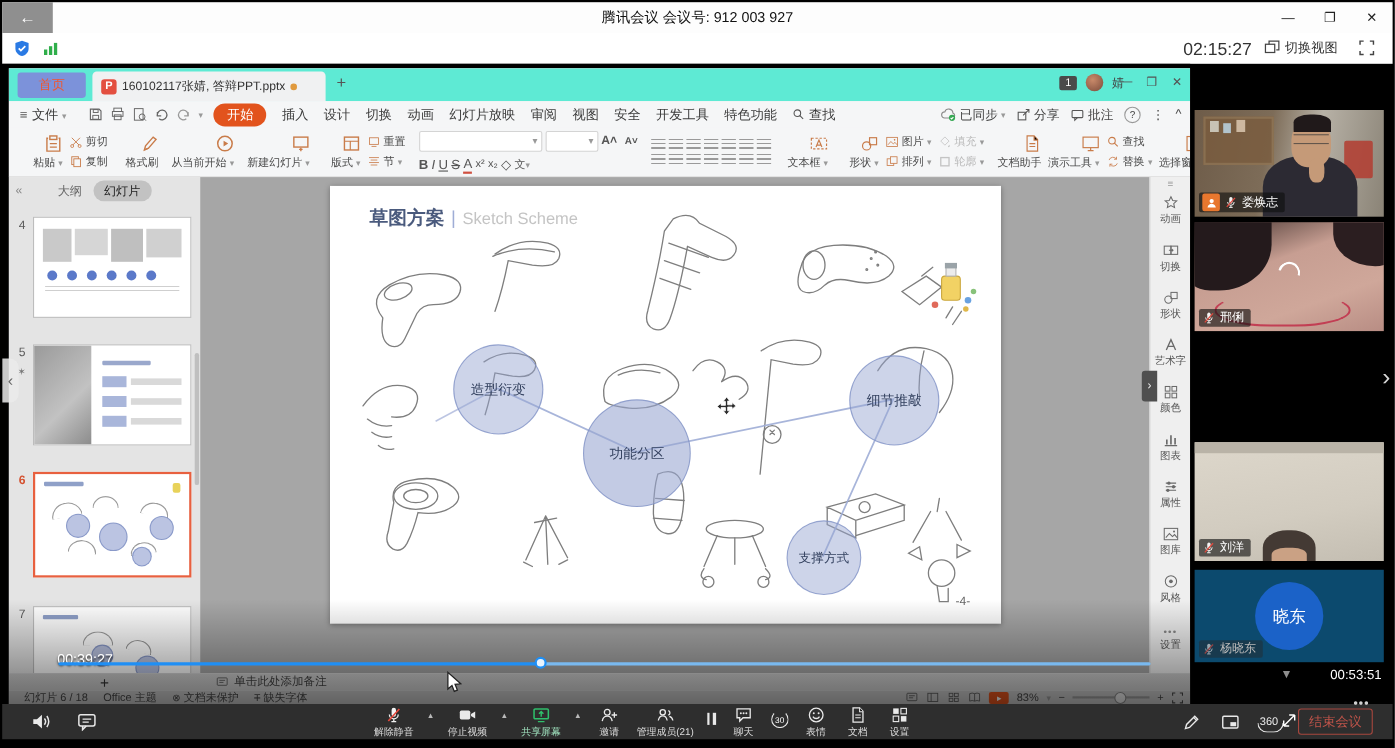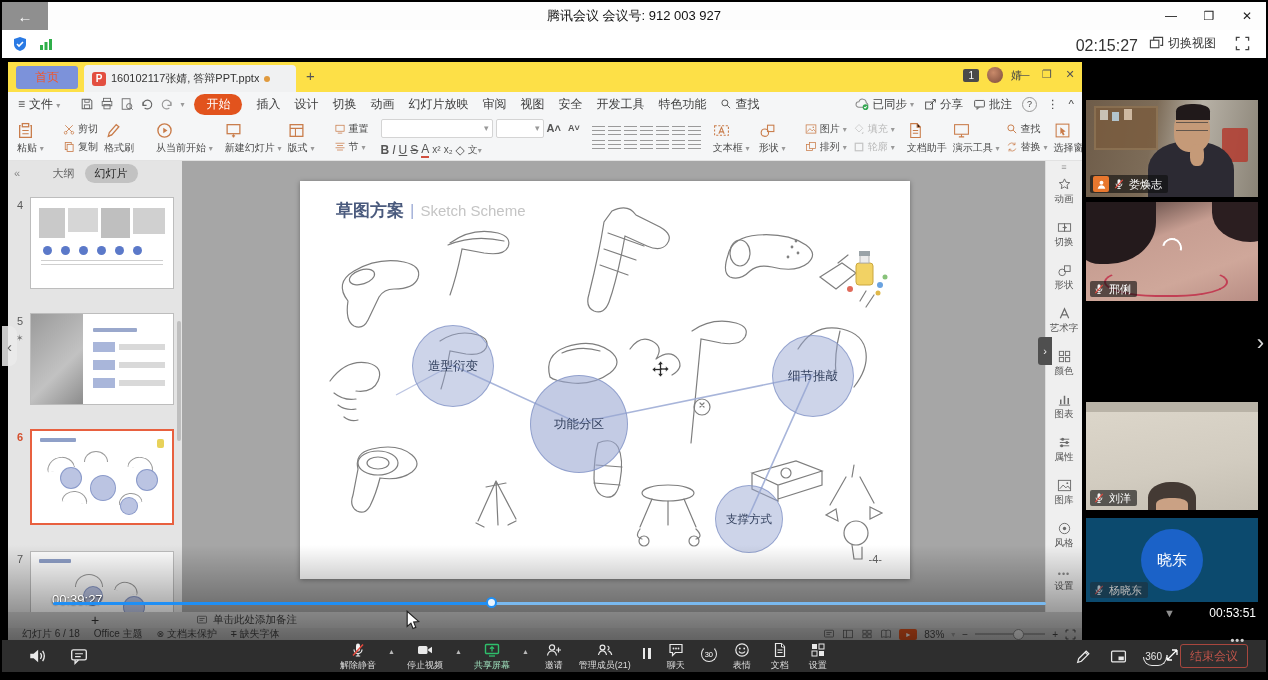"首页" #wtabs { background: #fde047 -> #5eead4 }
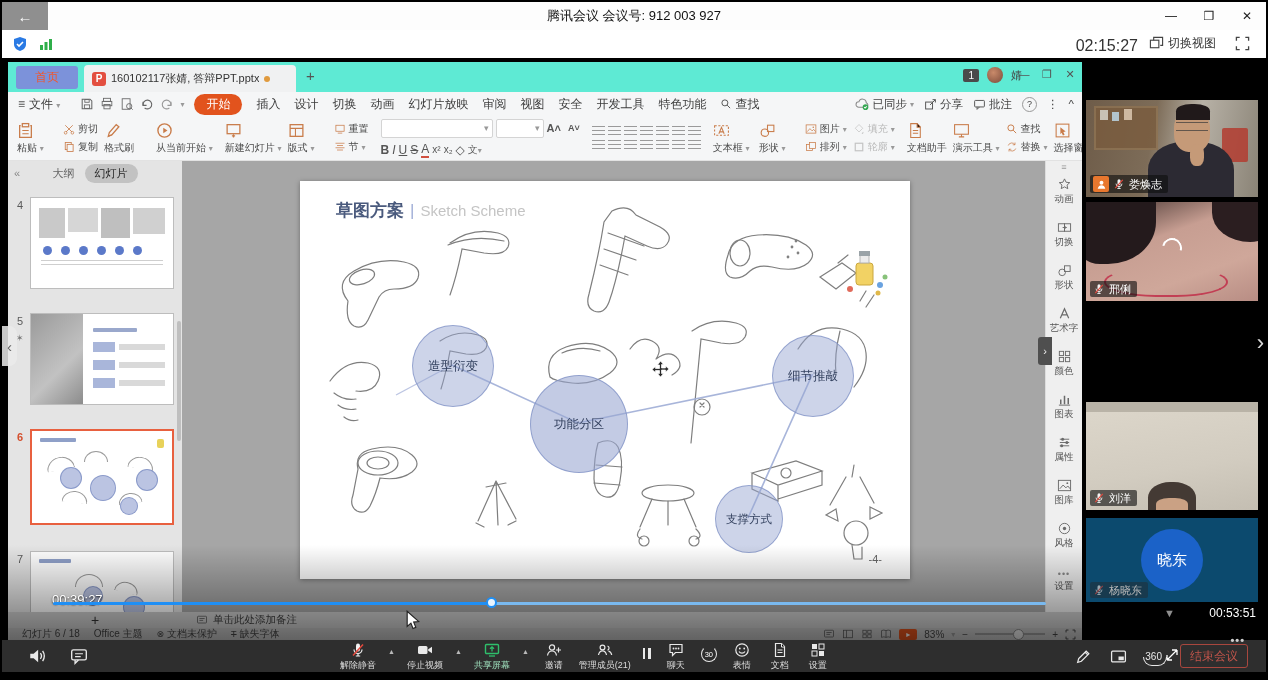"粘贴 ▾" .rbig { align-items: flex-start -> flex-end }
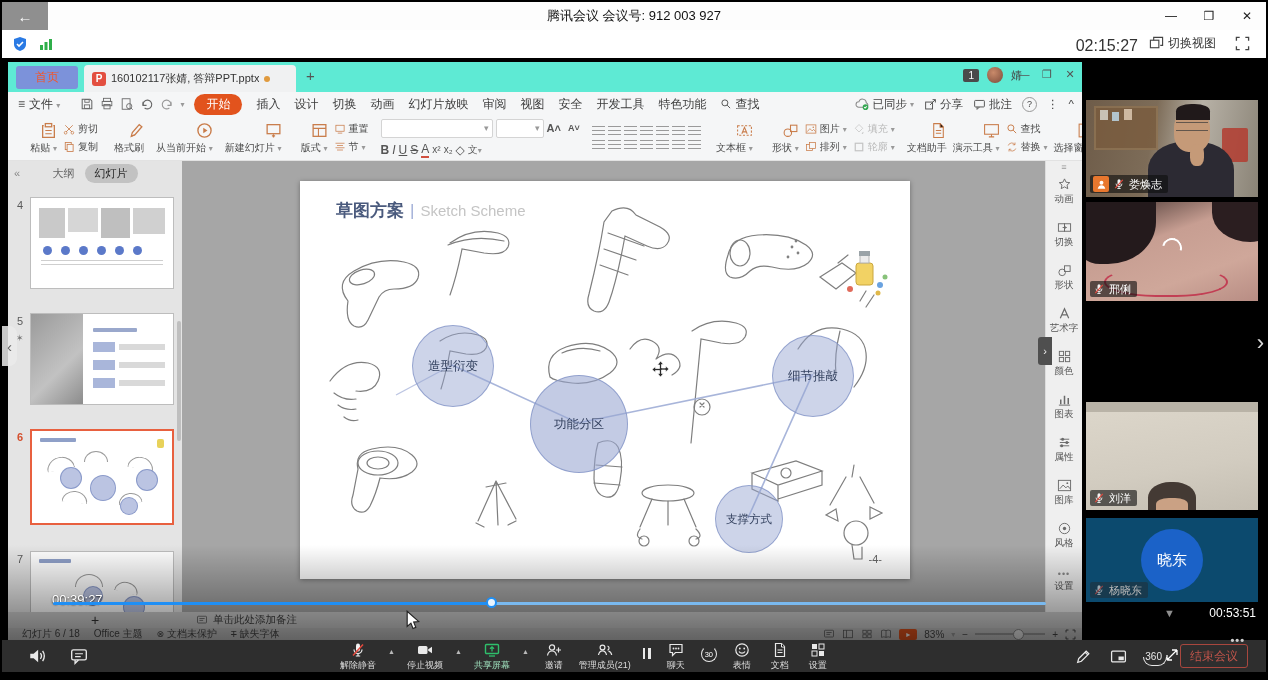"草图方案 | Sketch Scheme" #slide { top: 20px -> 8px }
